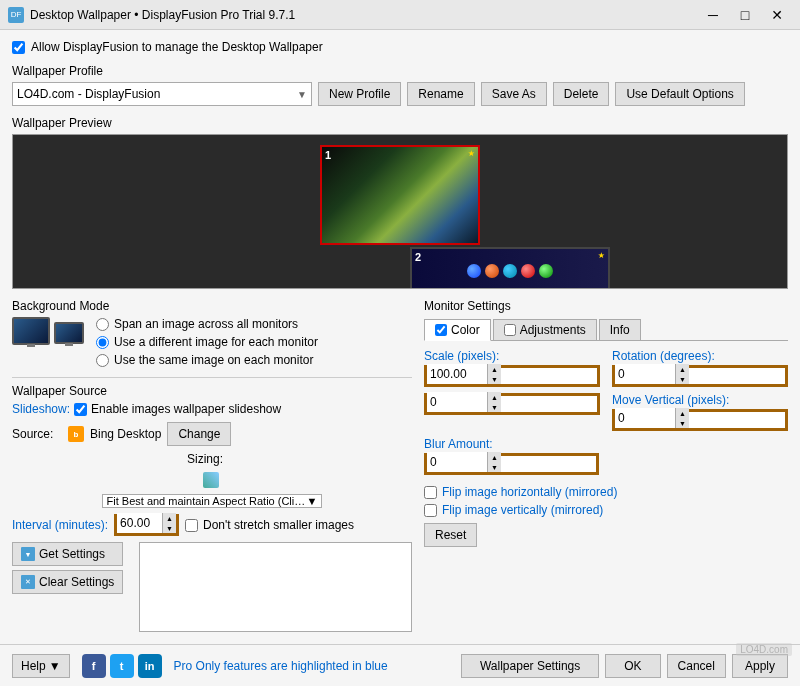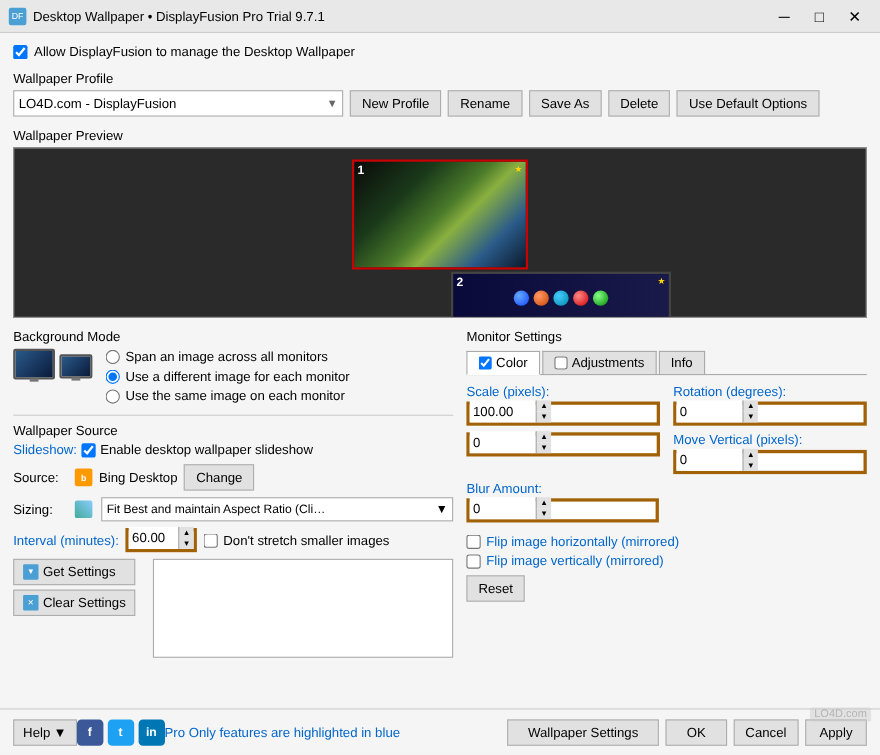"Enable desktop wallpaper slideshow" span { text: desktop -> images }
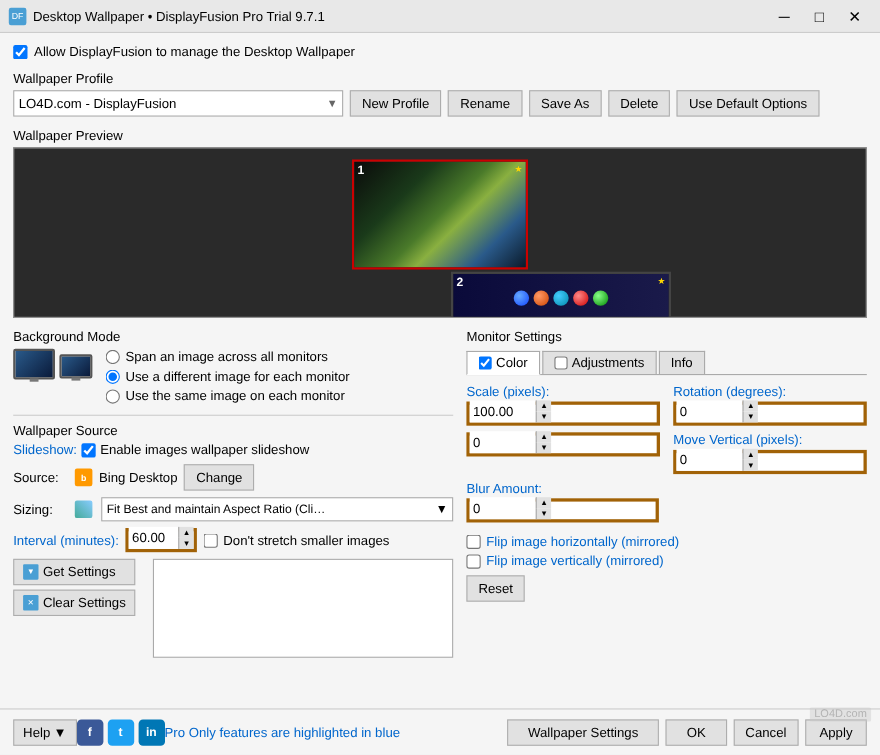"Sizing:" .sizing-row { flex-direction: none -> column }
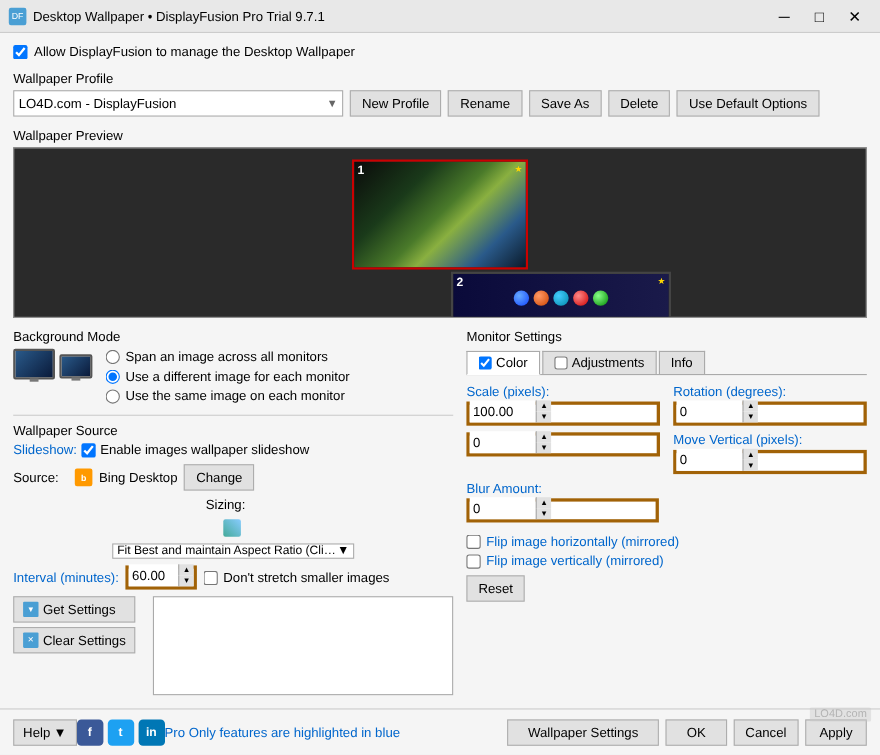"Help" .bottom-left { gap: 0 -> 12px }
